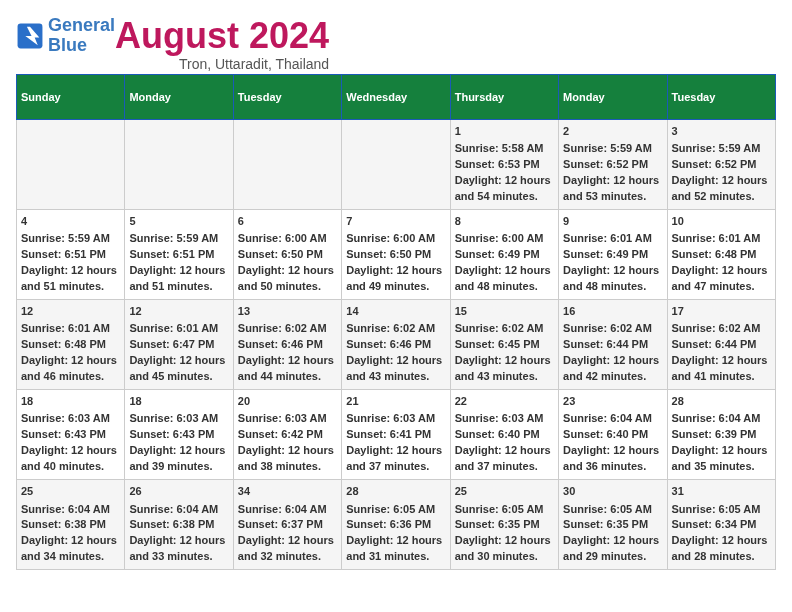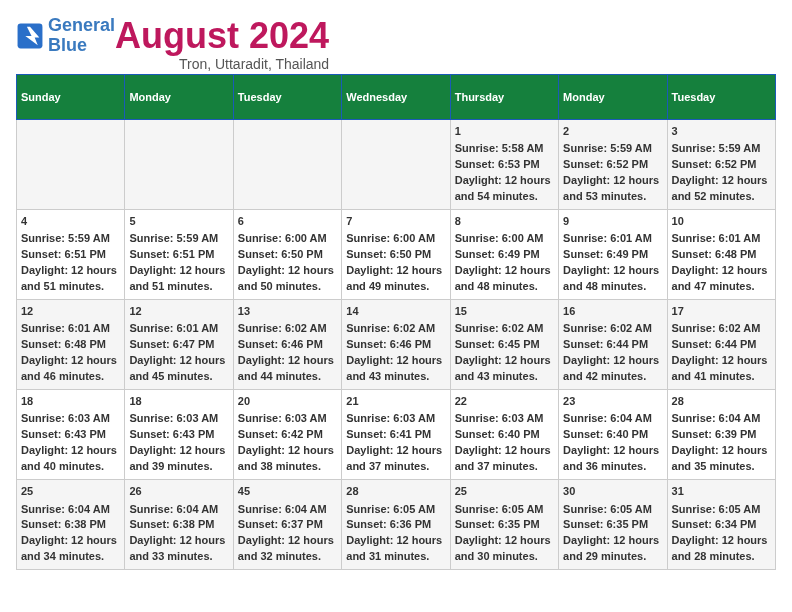"45" span.day-number { text: 45 -> 34 }
